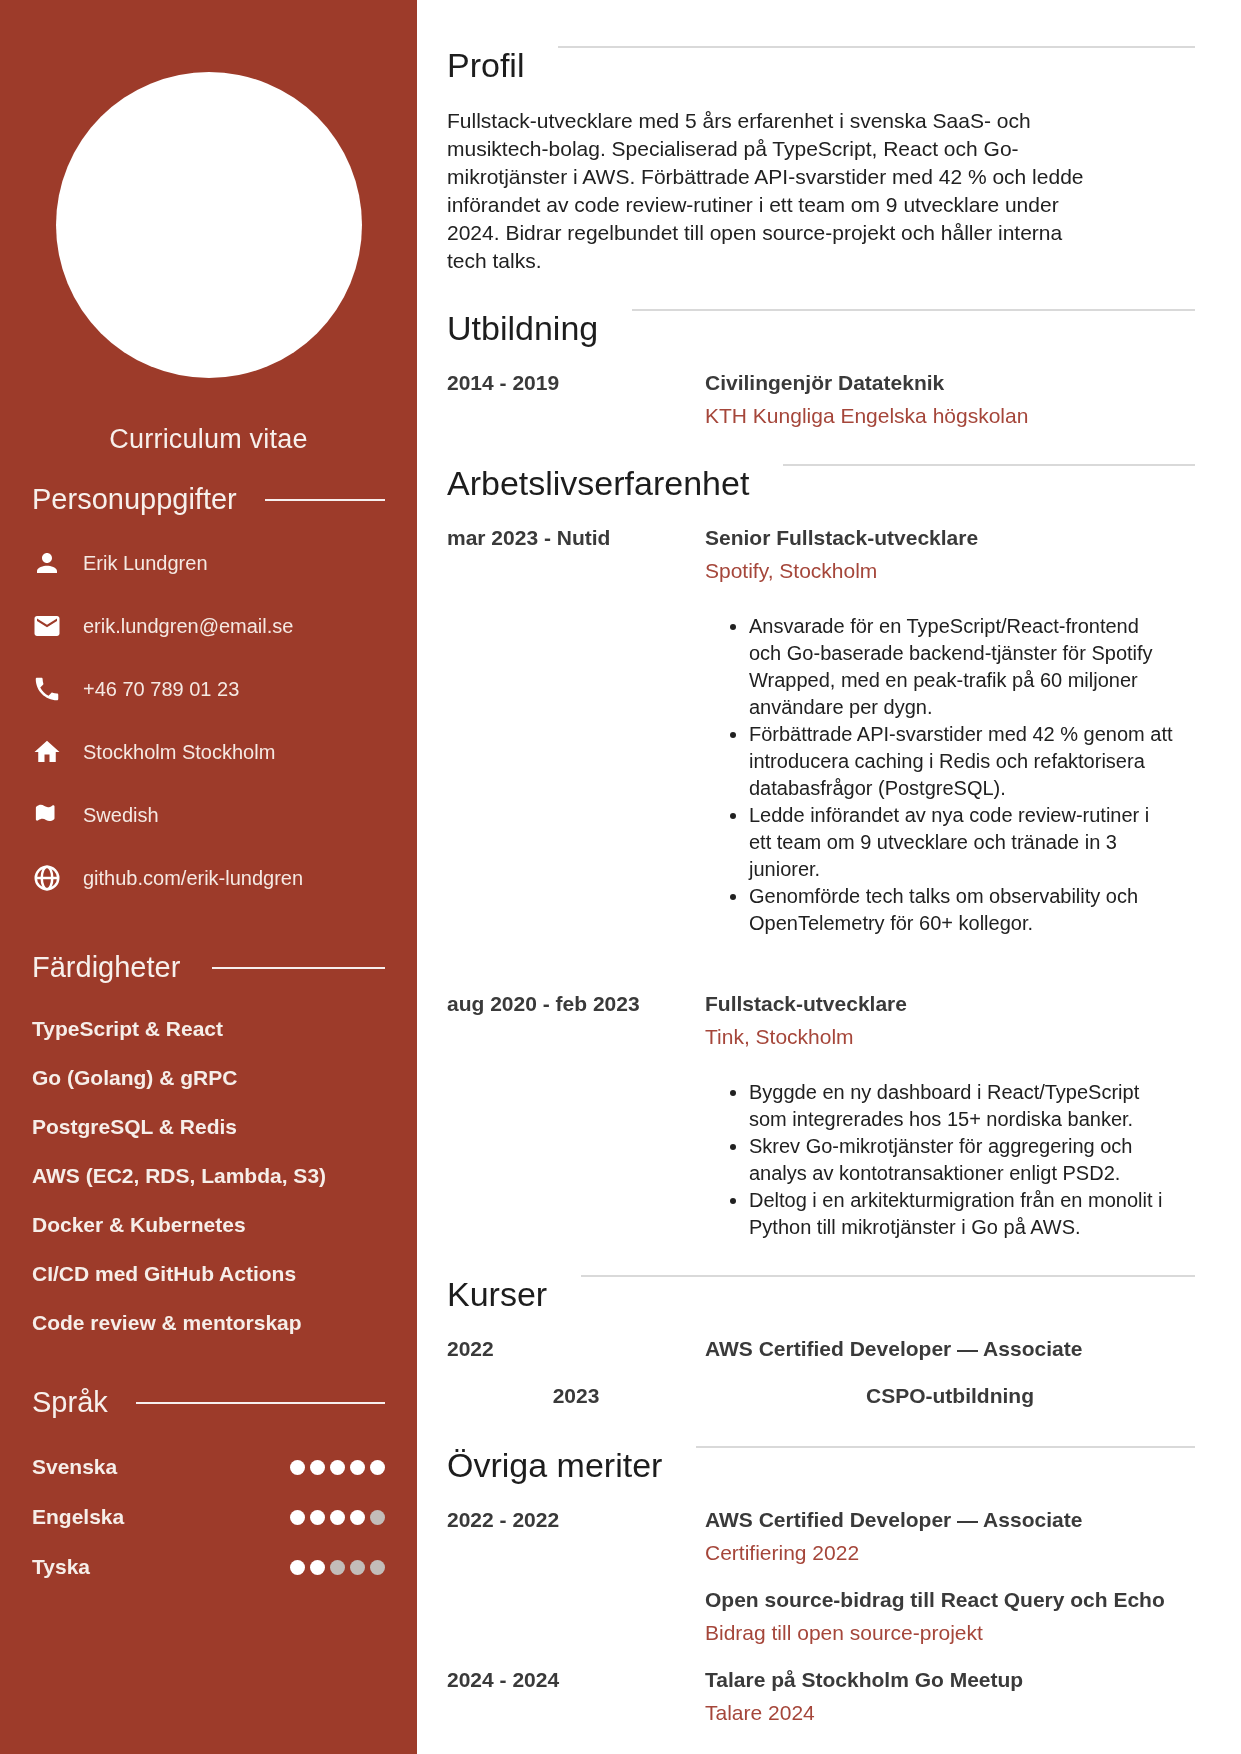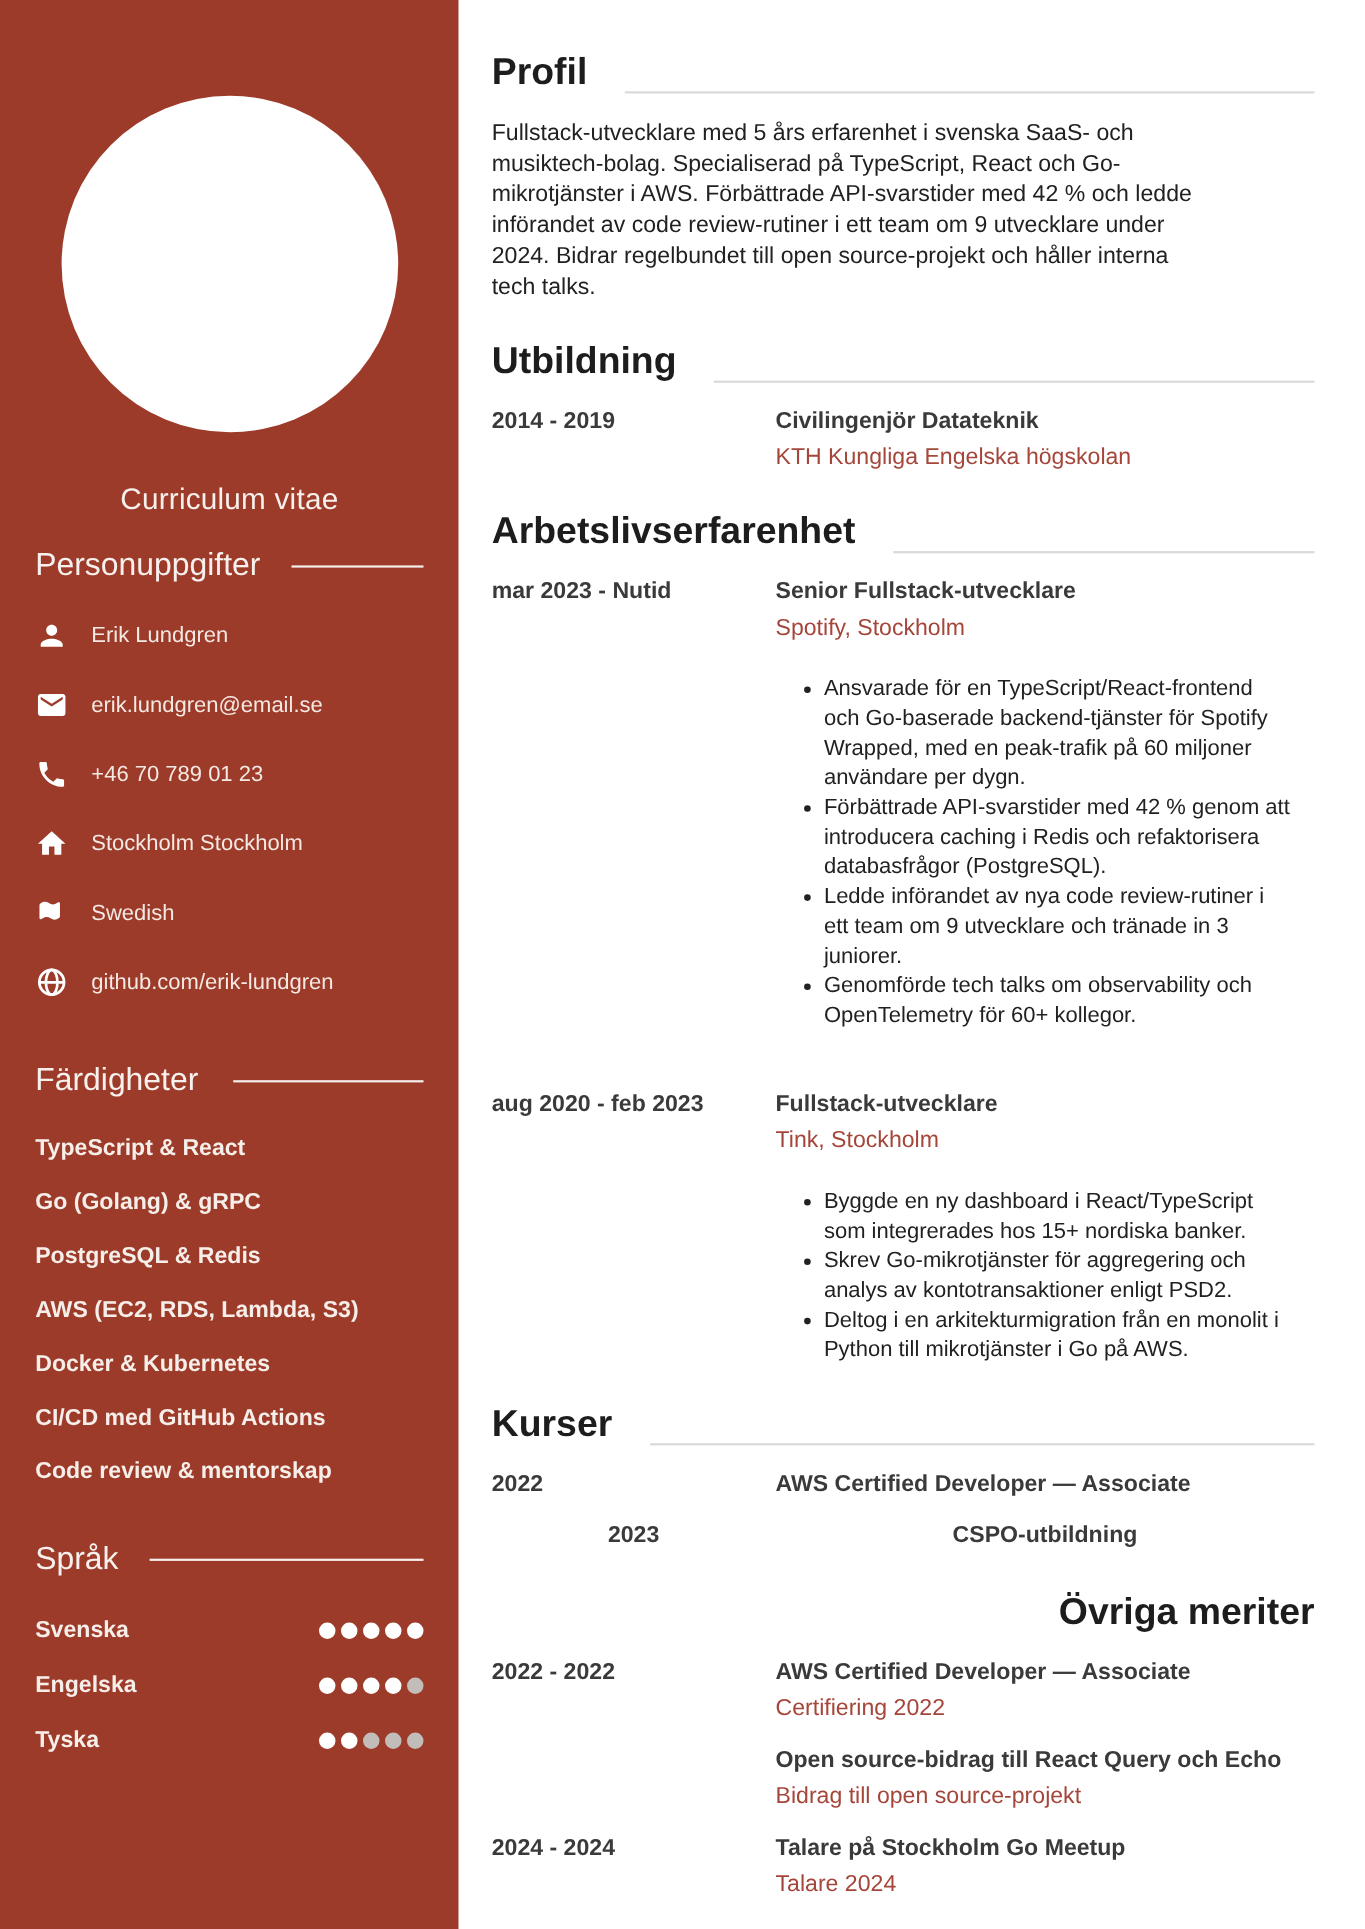"Profil" h1.sec { align-items: flex-end -> flex-start; font-weight: bold -> normal }
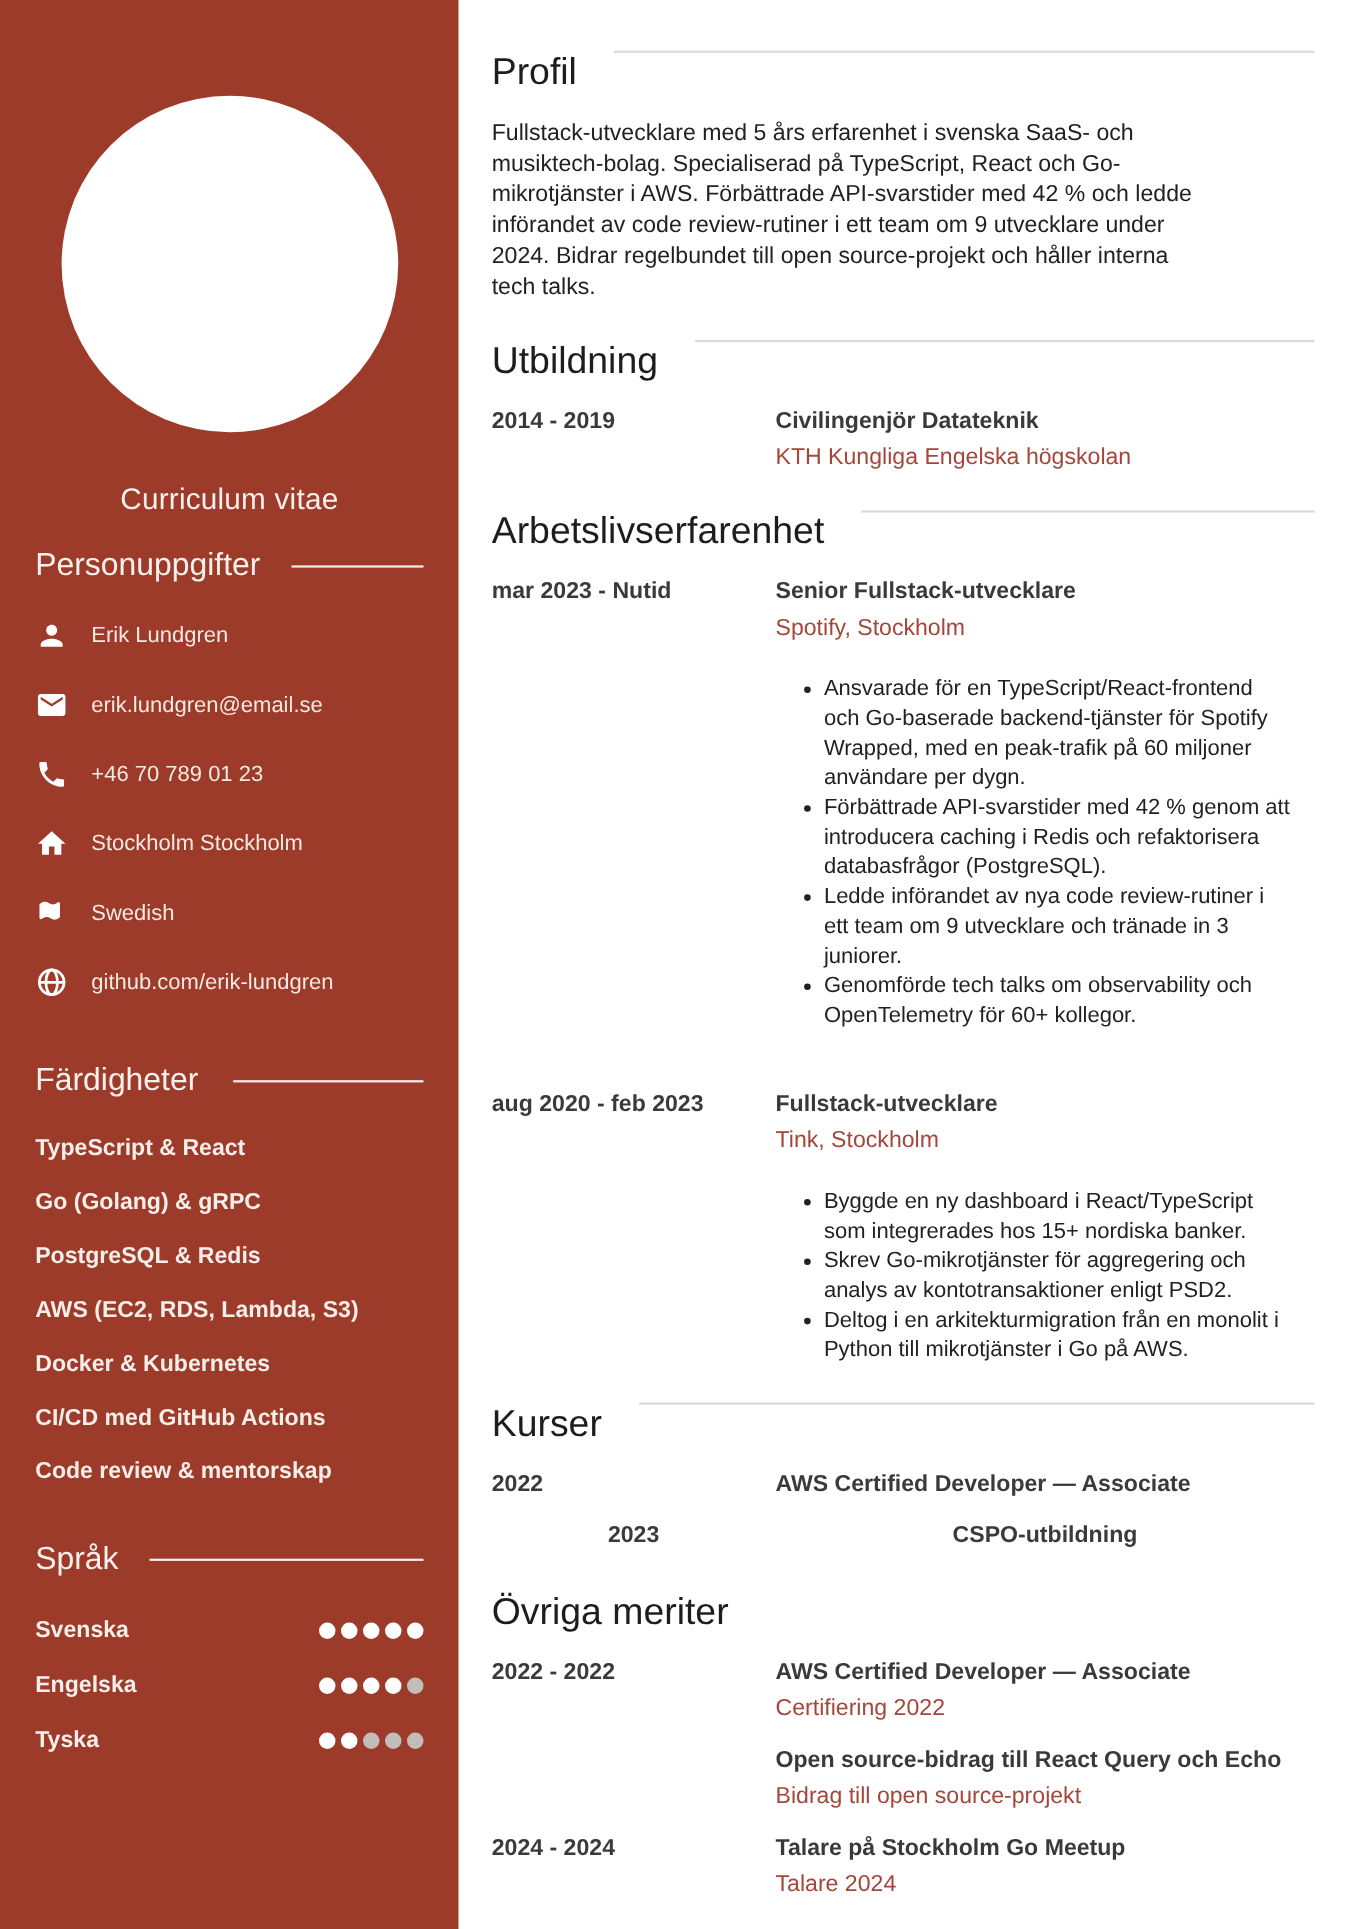"Curriculum vitae" .sidebar { padding: 15px 32px -> 0 32px }
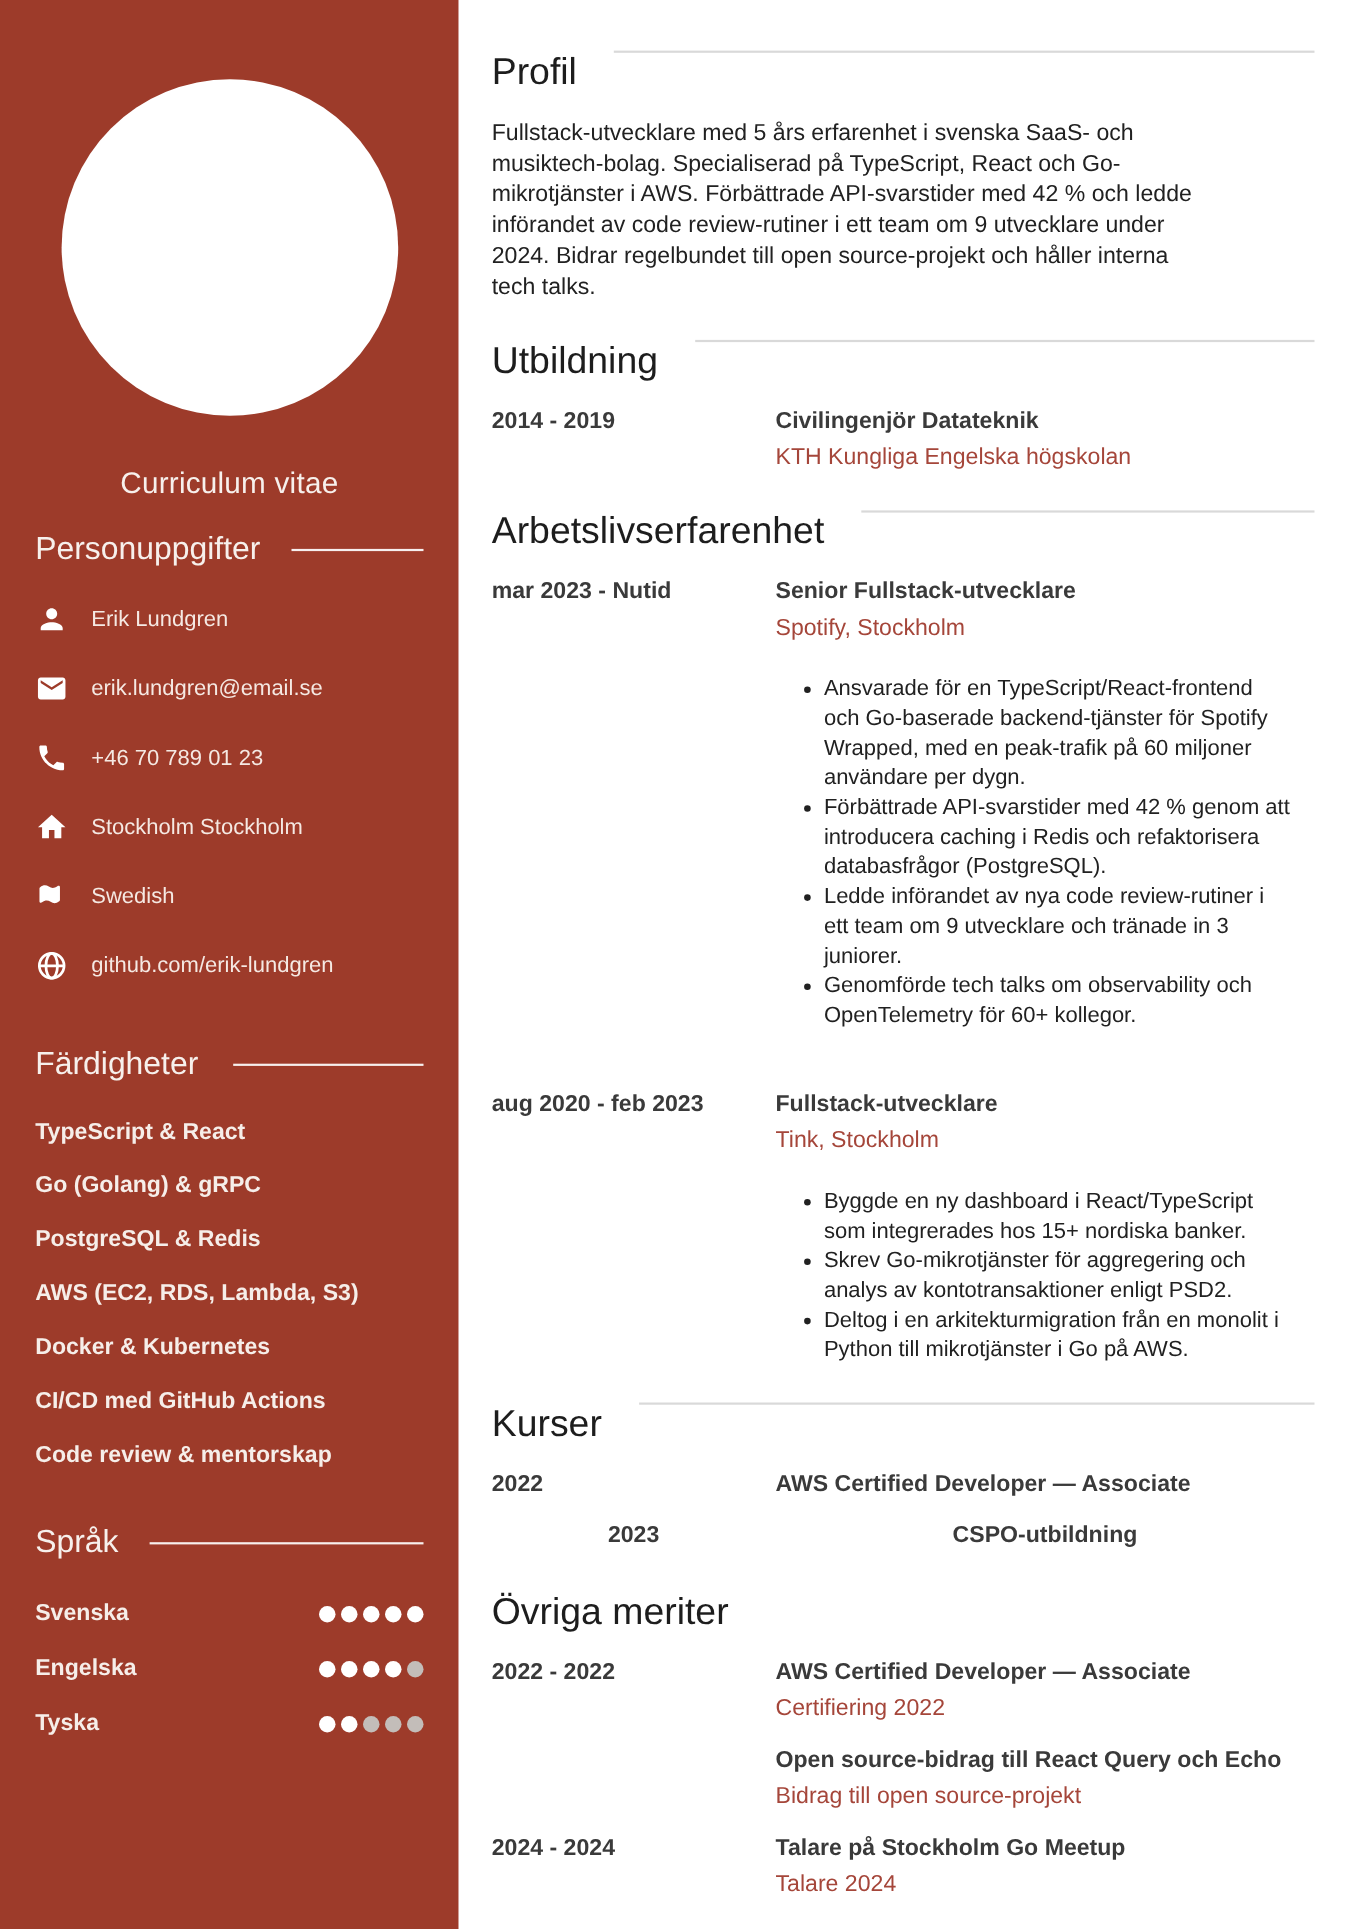"Övriga meriter" .sec-ovriga { flex-direction: column -> none }
